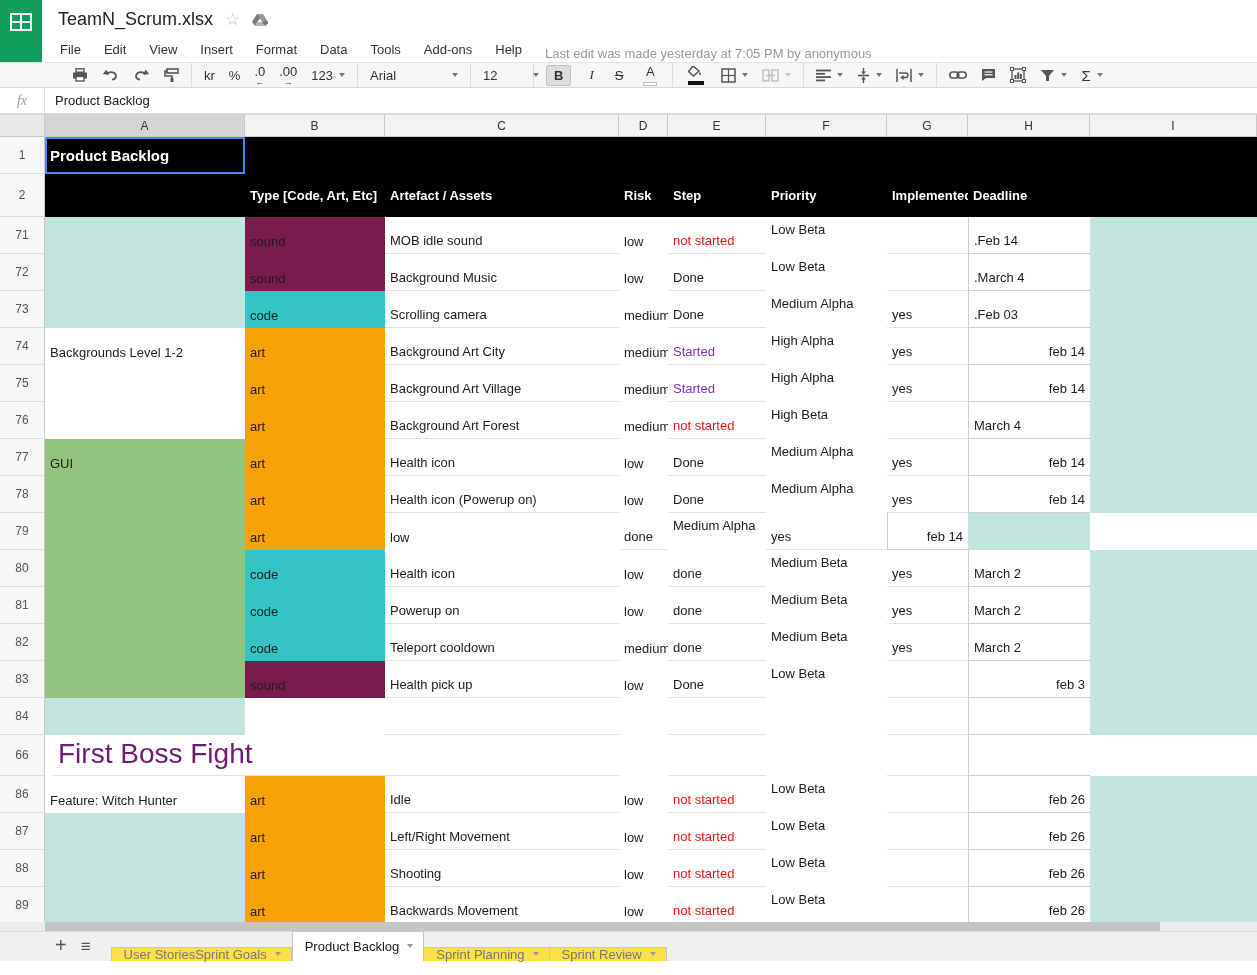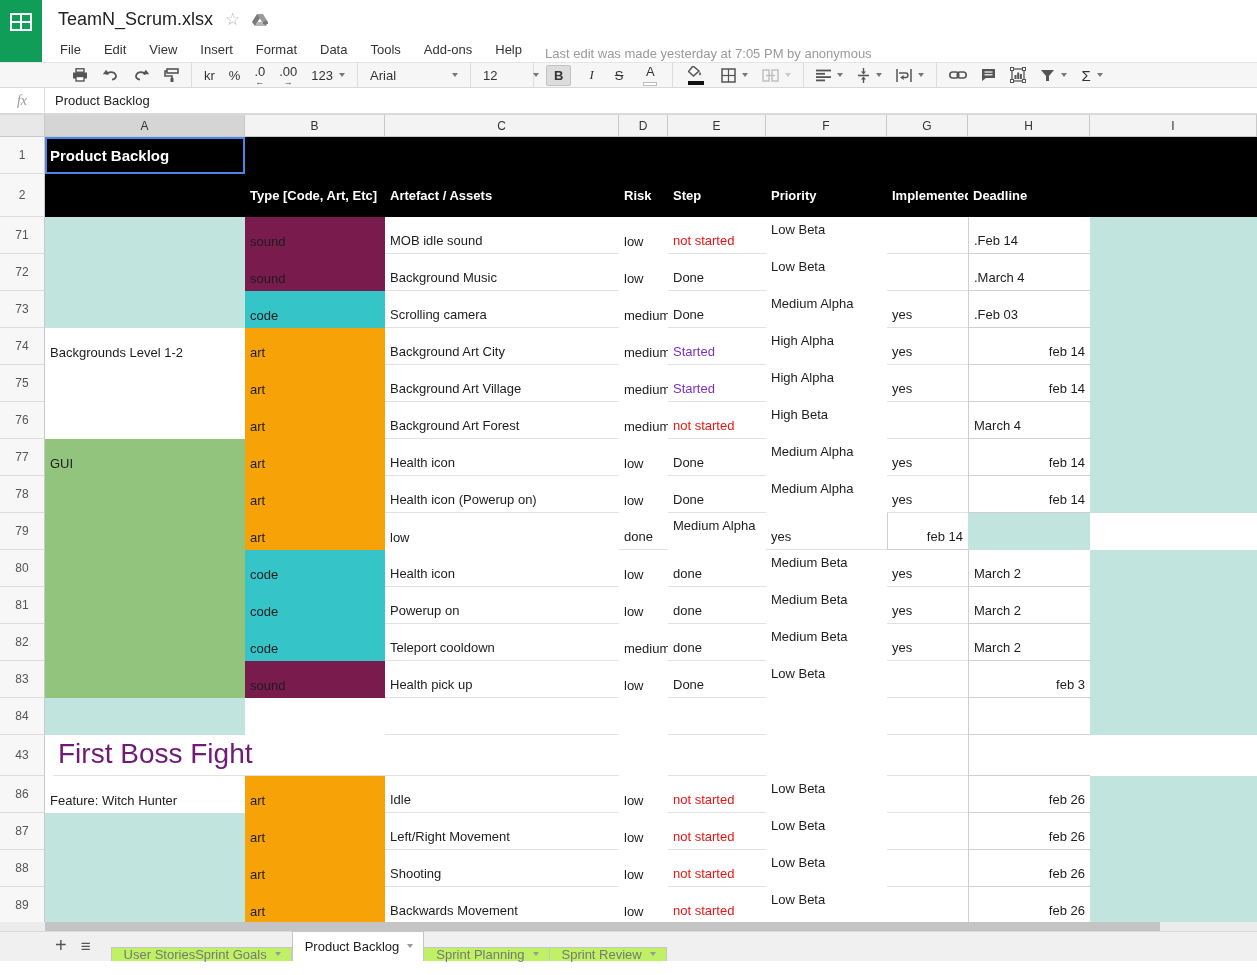"43" div.numcell { text: 43 -> 66 }
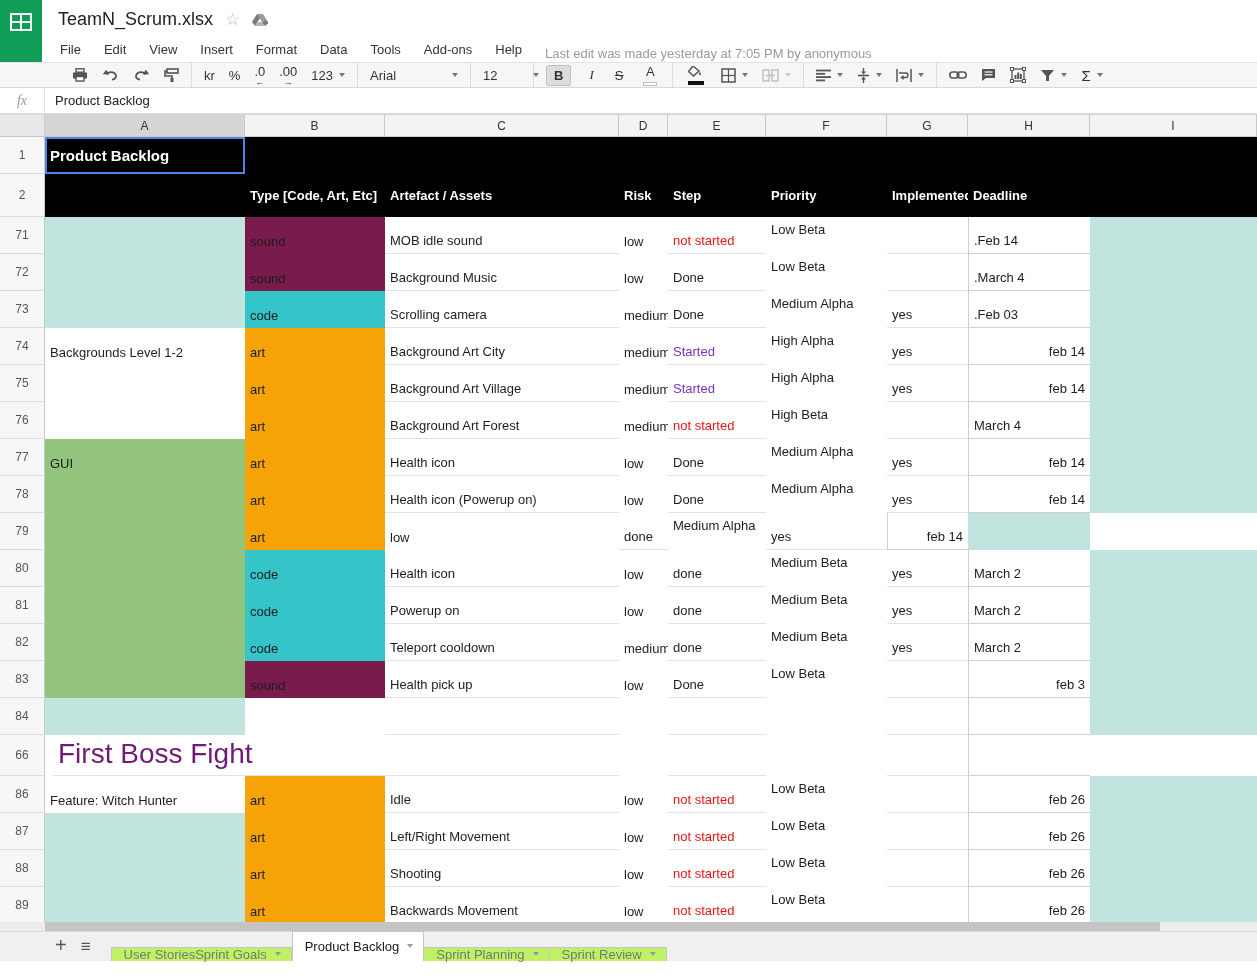"User StoriesSprint Goals" .tab { background: #bef264 -> #fde047 }
